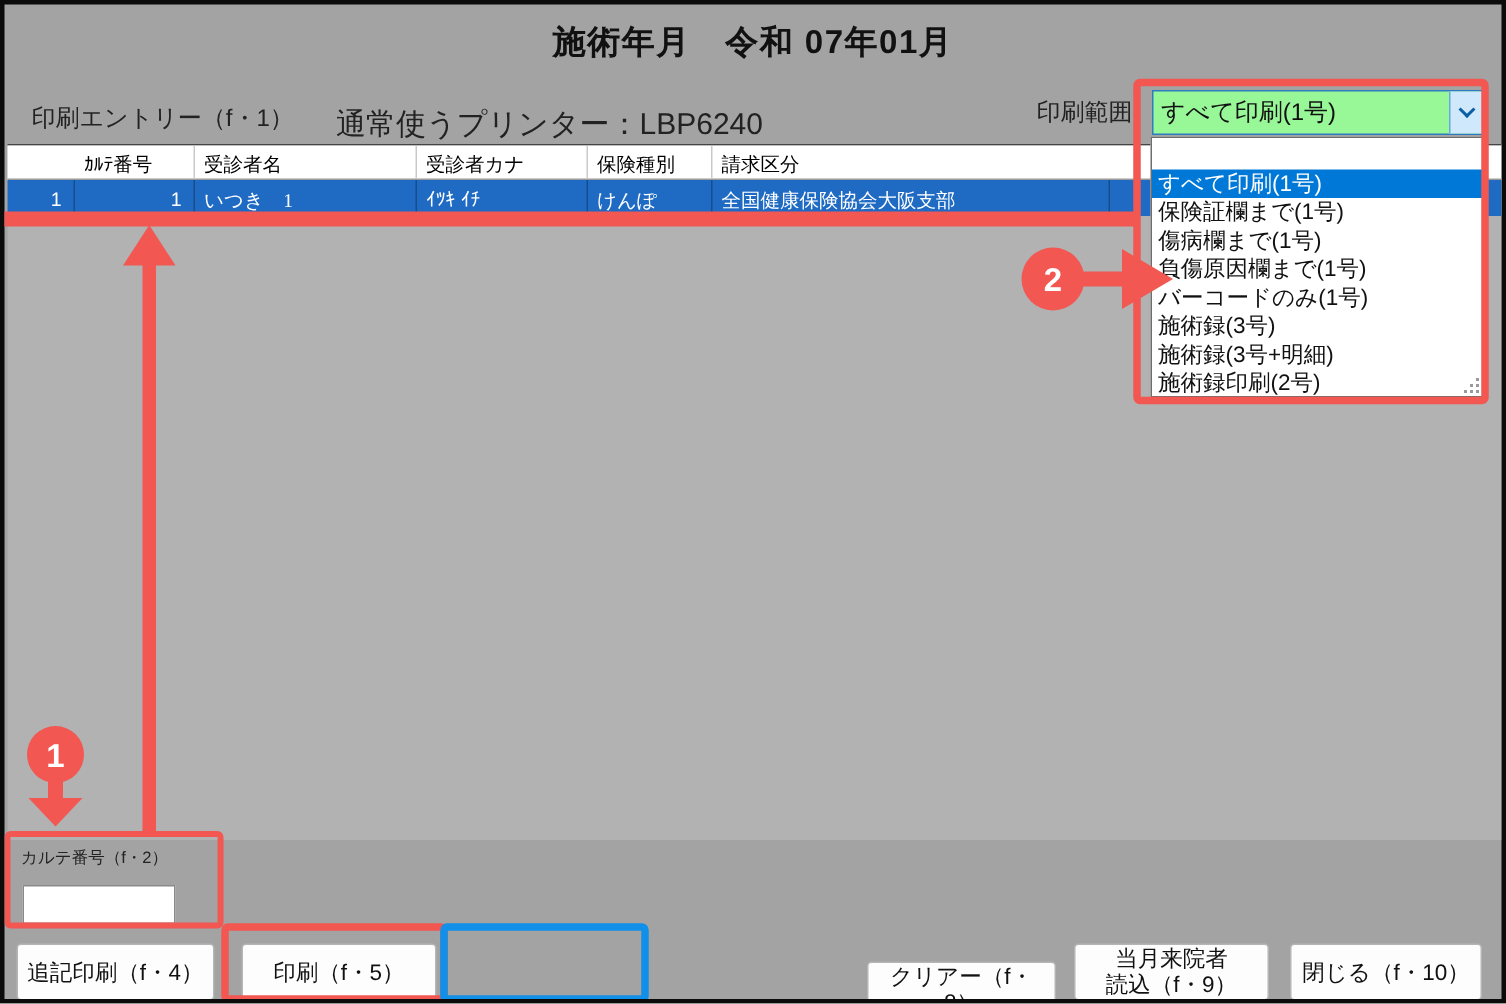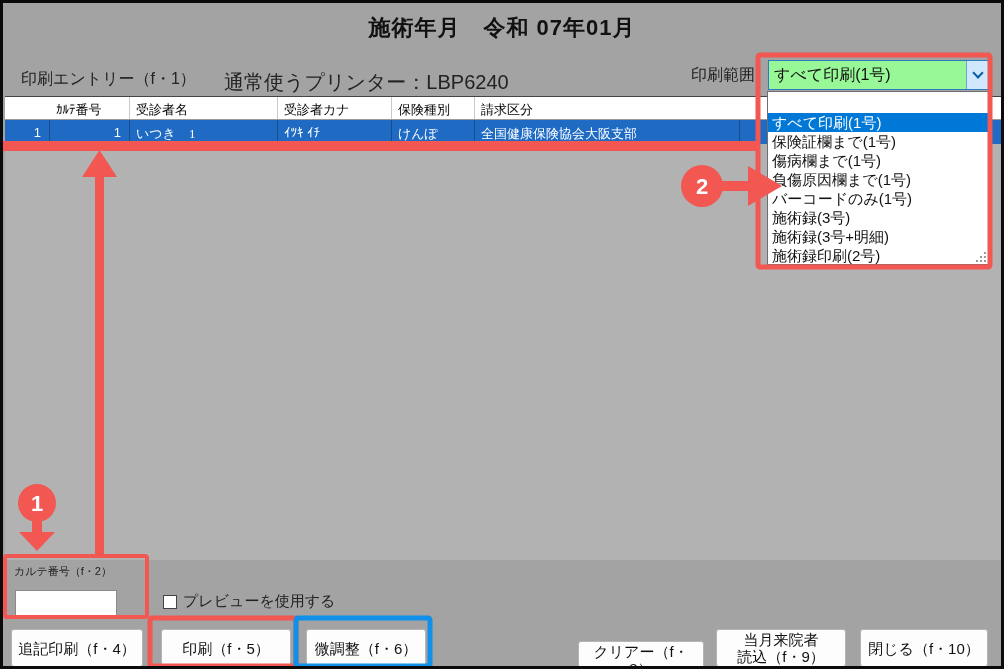"プレビューを使用する" div.abs { html: <div> <span></span> <span>プレビューを使用する</span> </div> -> none }
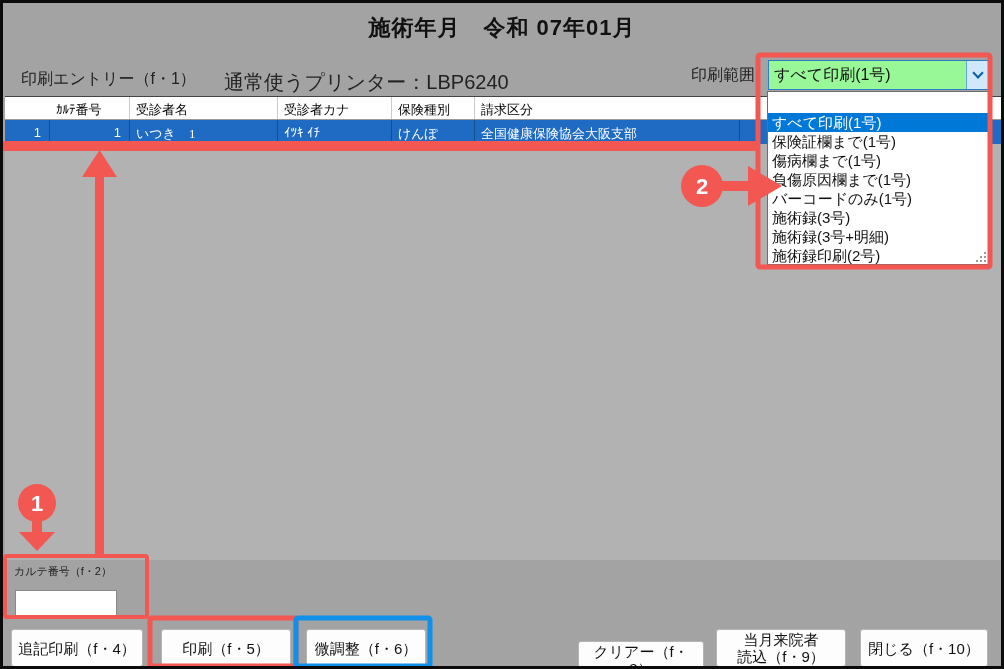"微調整（f・6）" button.btn { html: <button>微調整（f・6）</button> -> none }
